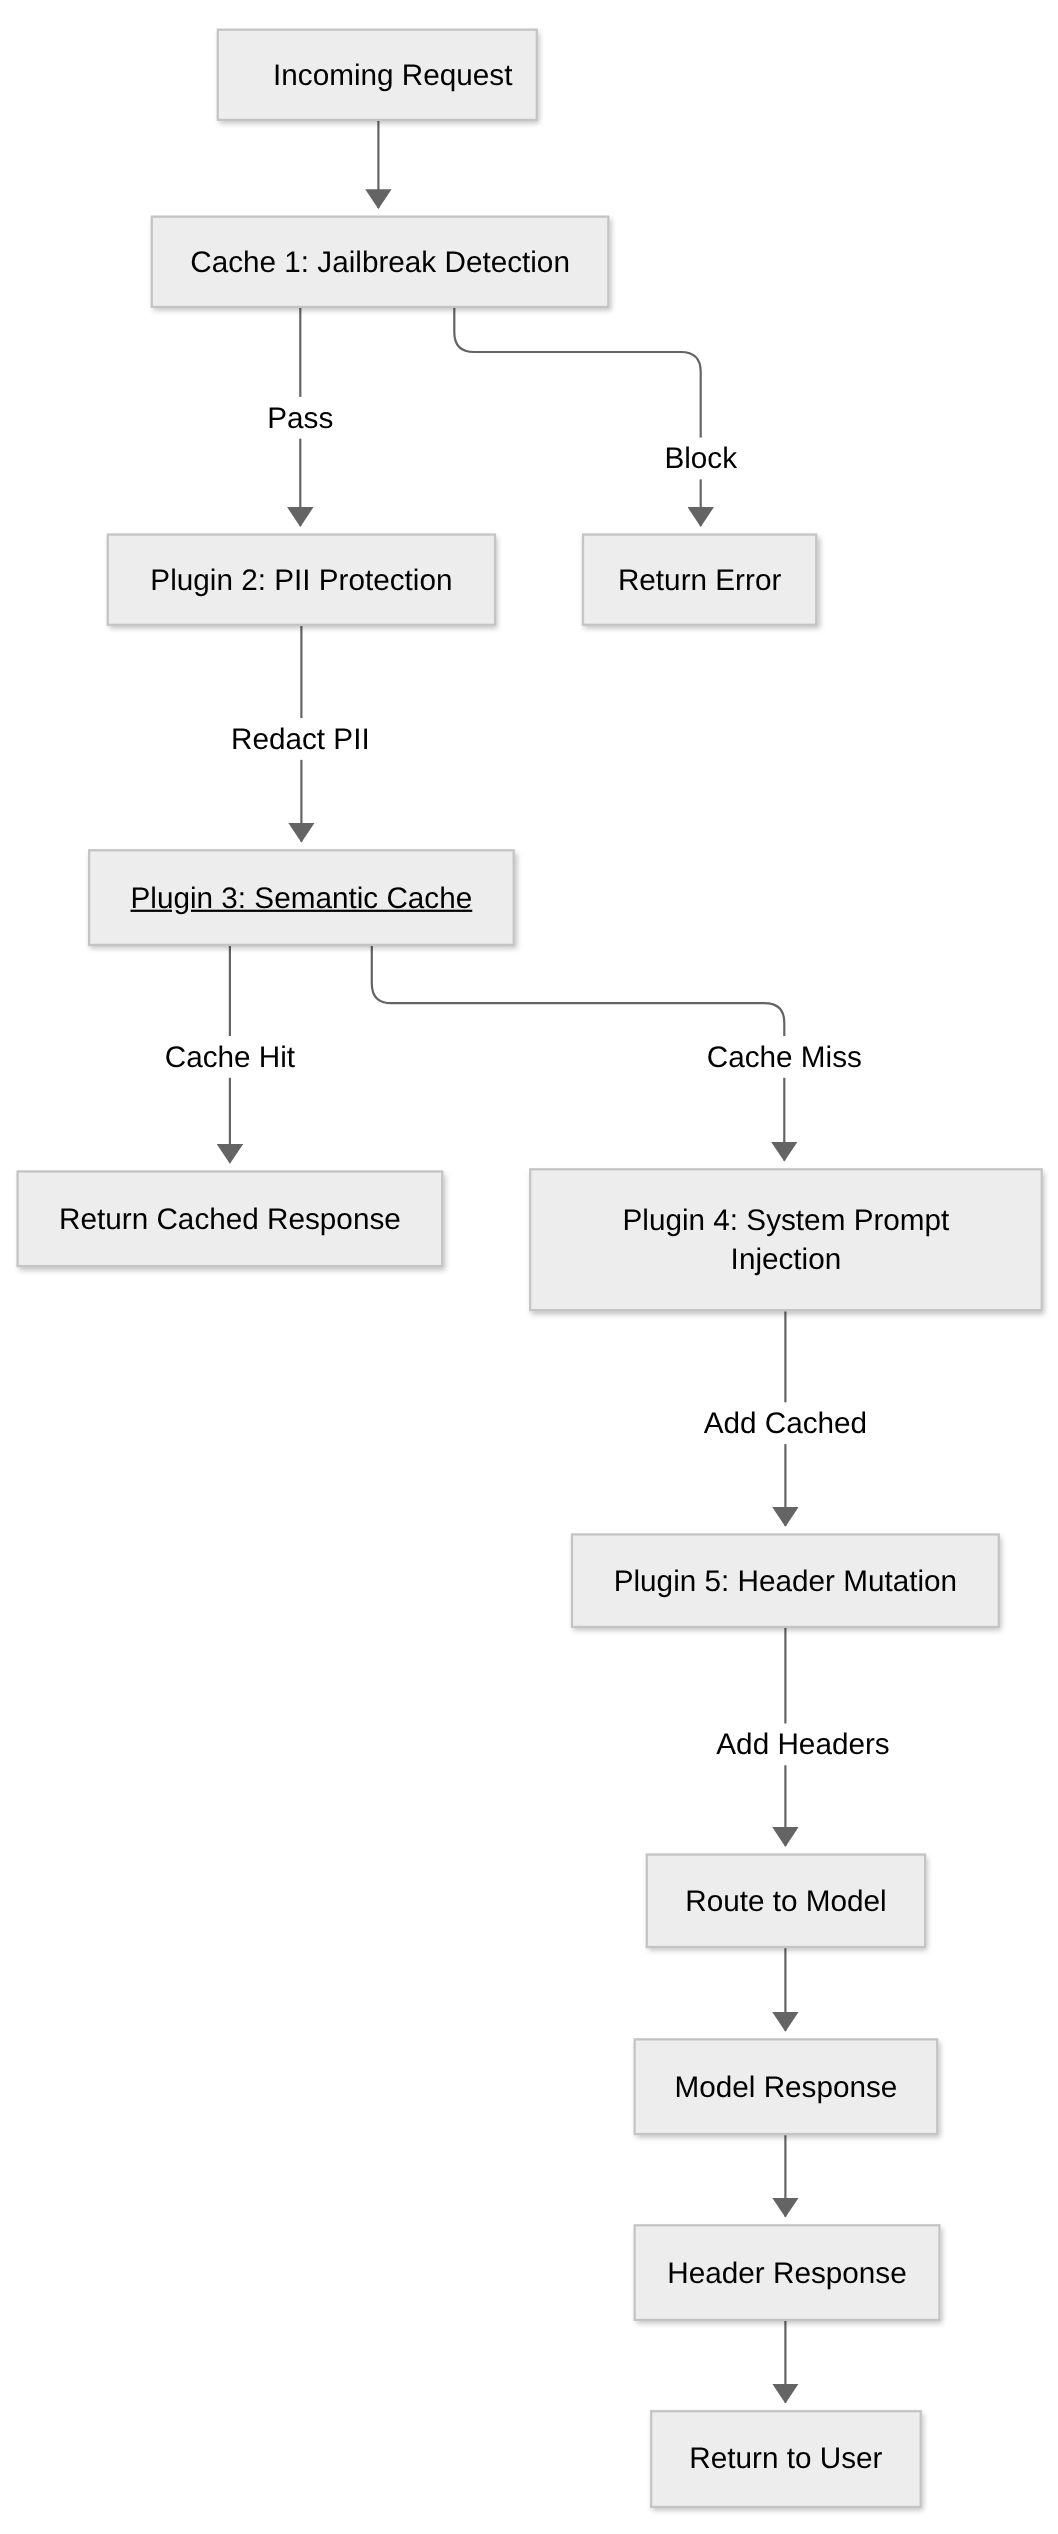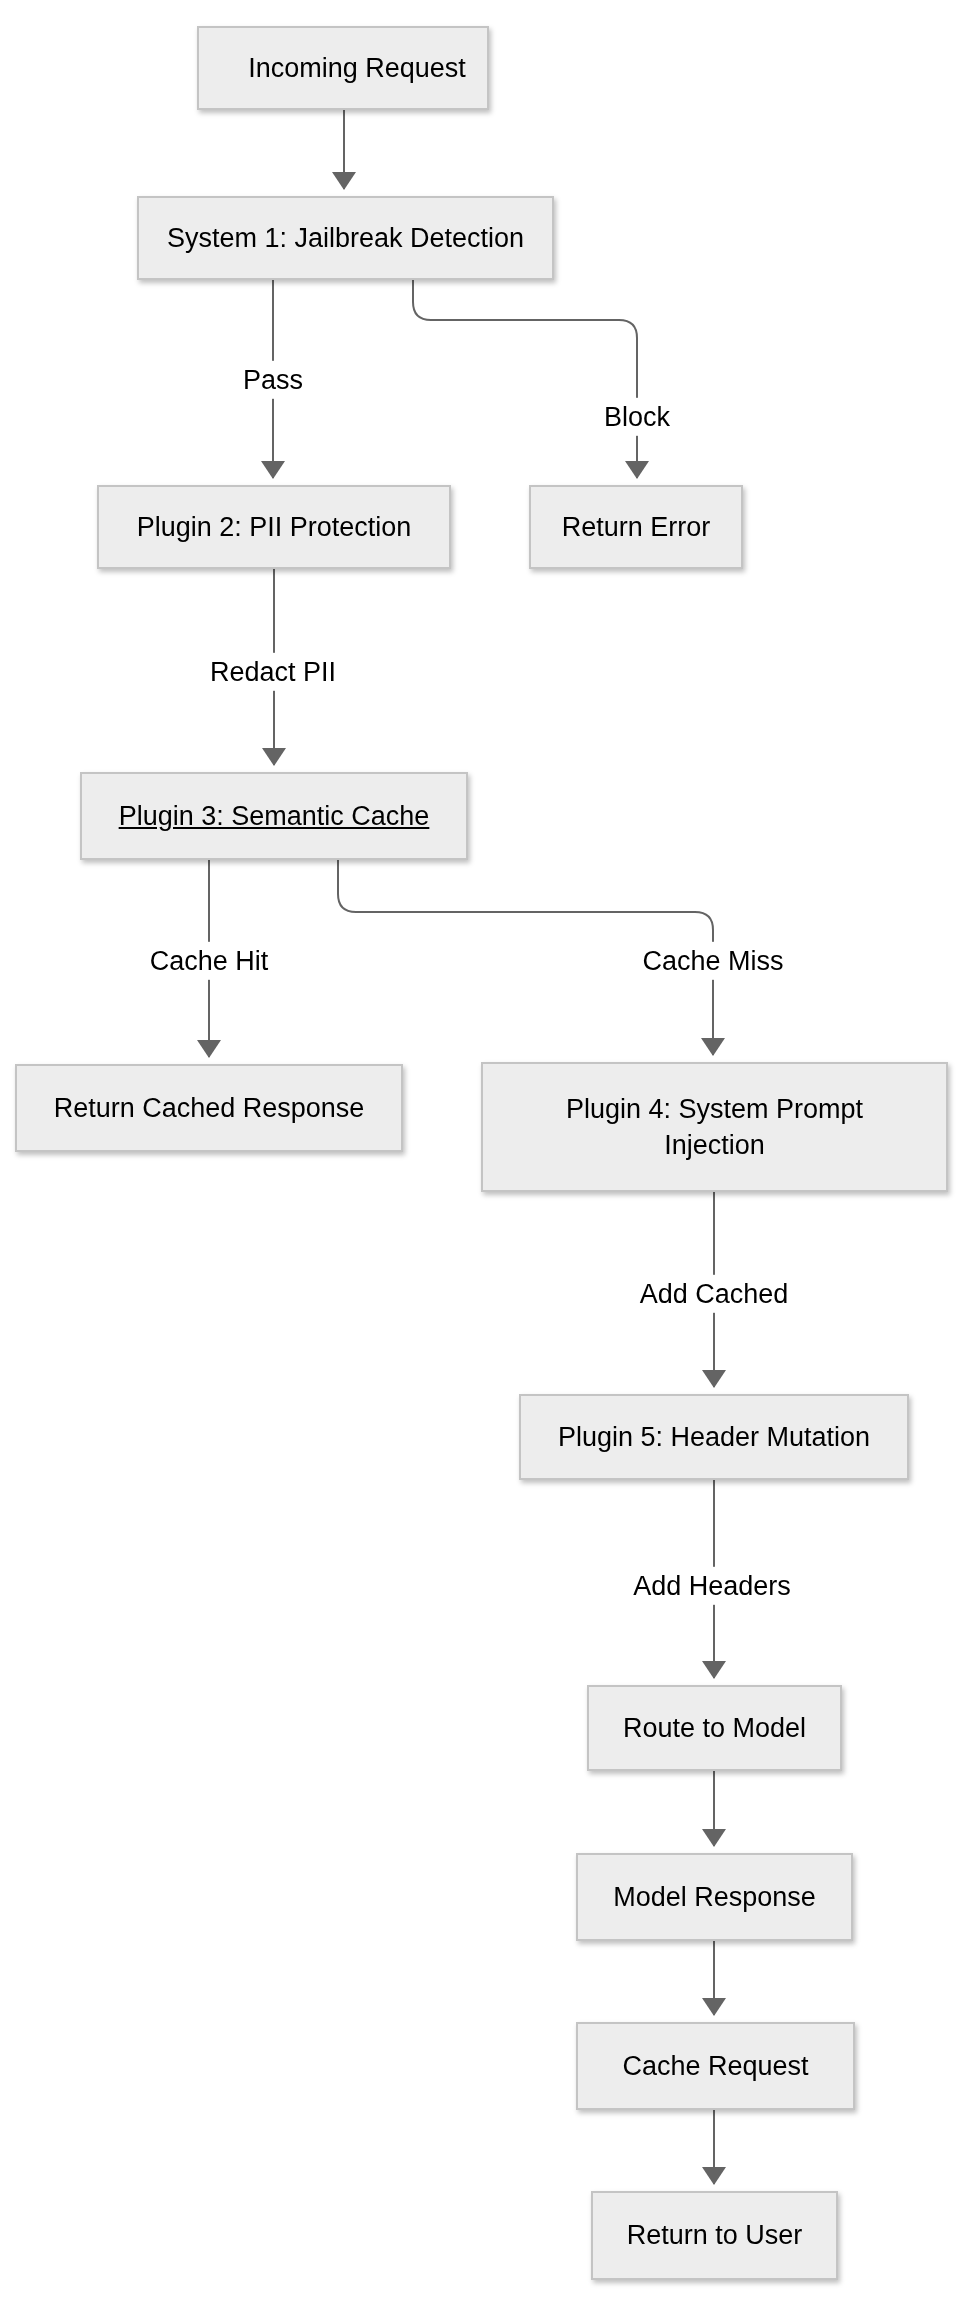"System 1: Jailbreak Detection" span.node-label { text: System -> Cache }
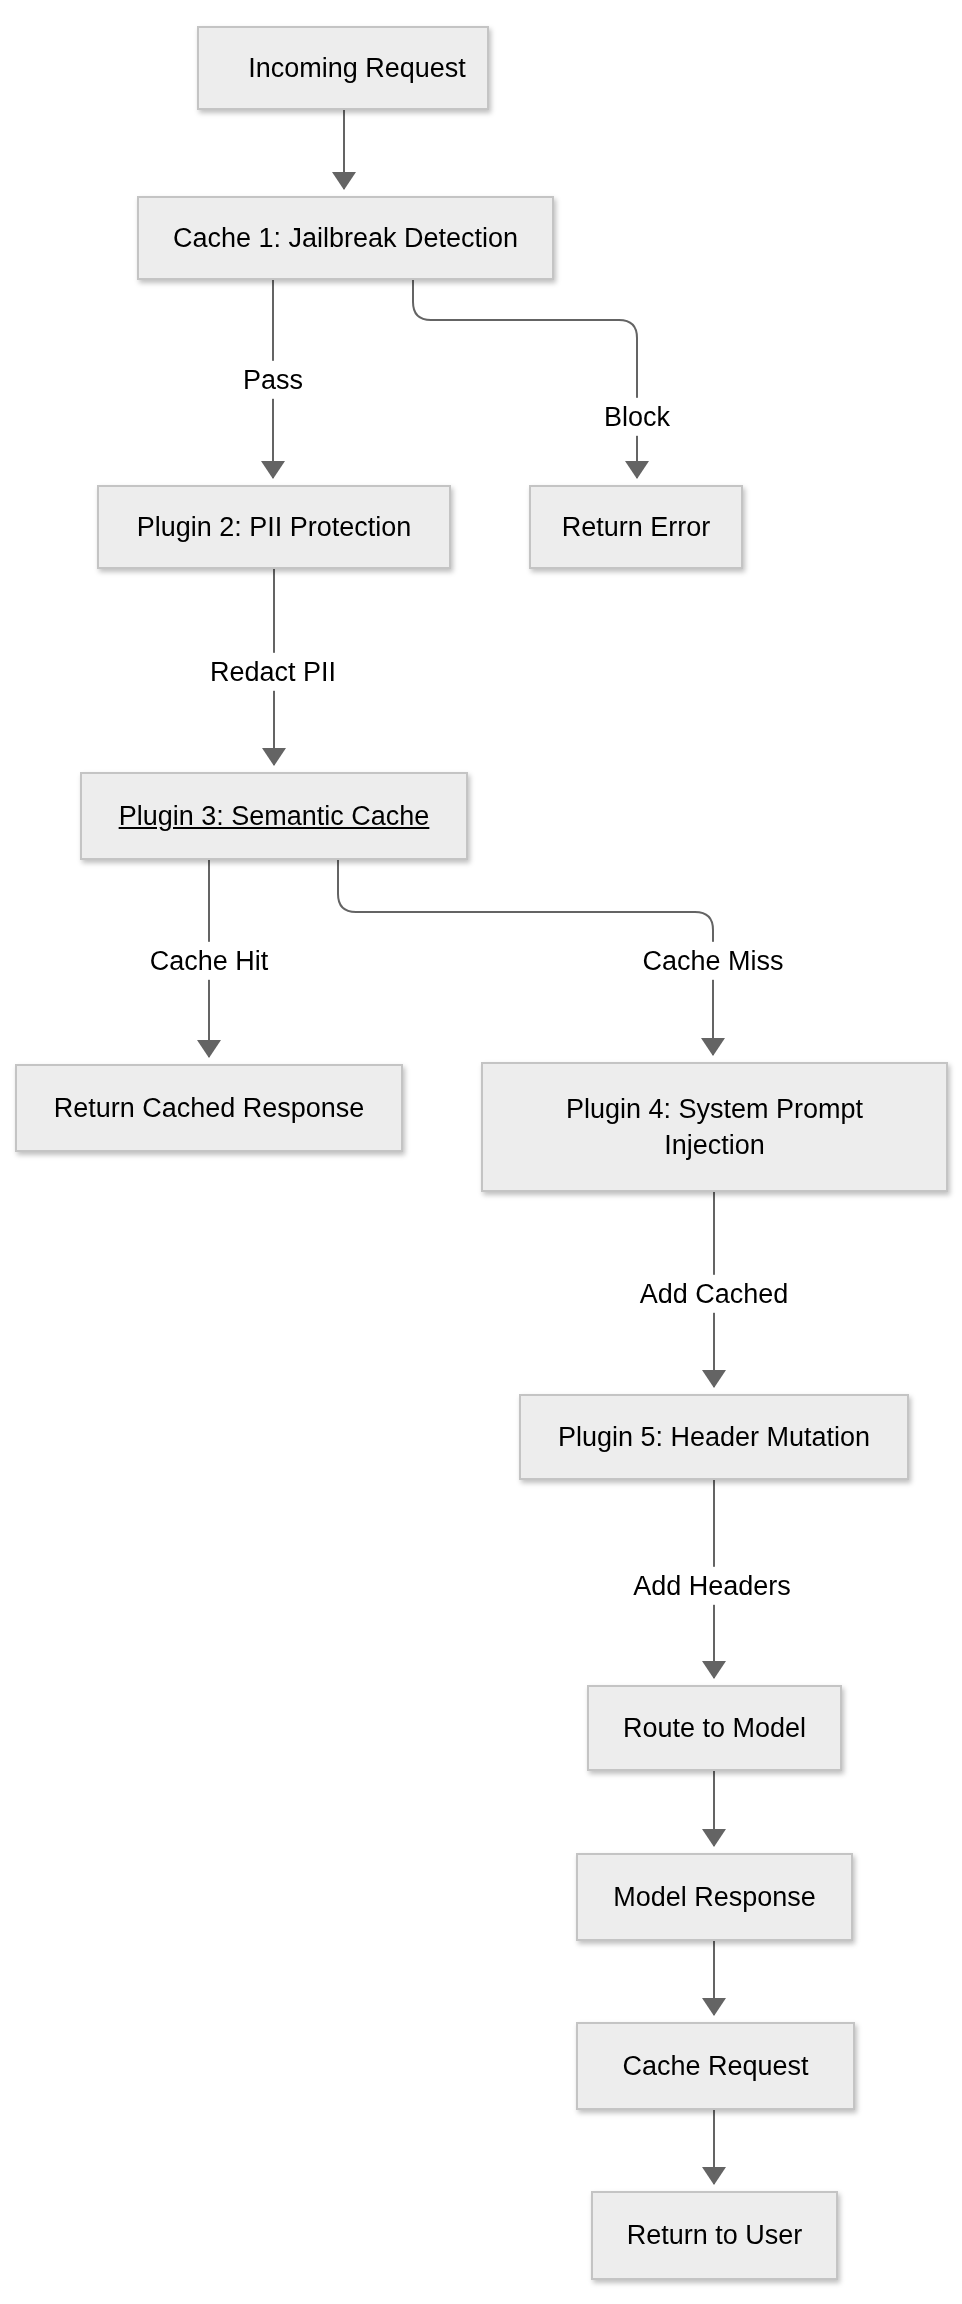"Add Headers" #el-addheaders { left: 712px -> 730px }
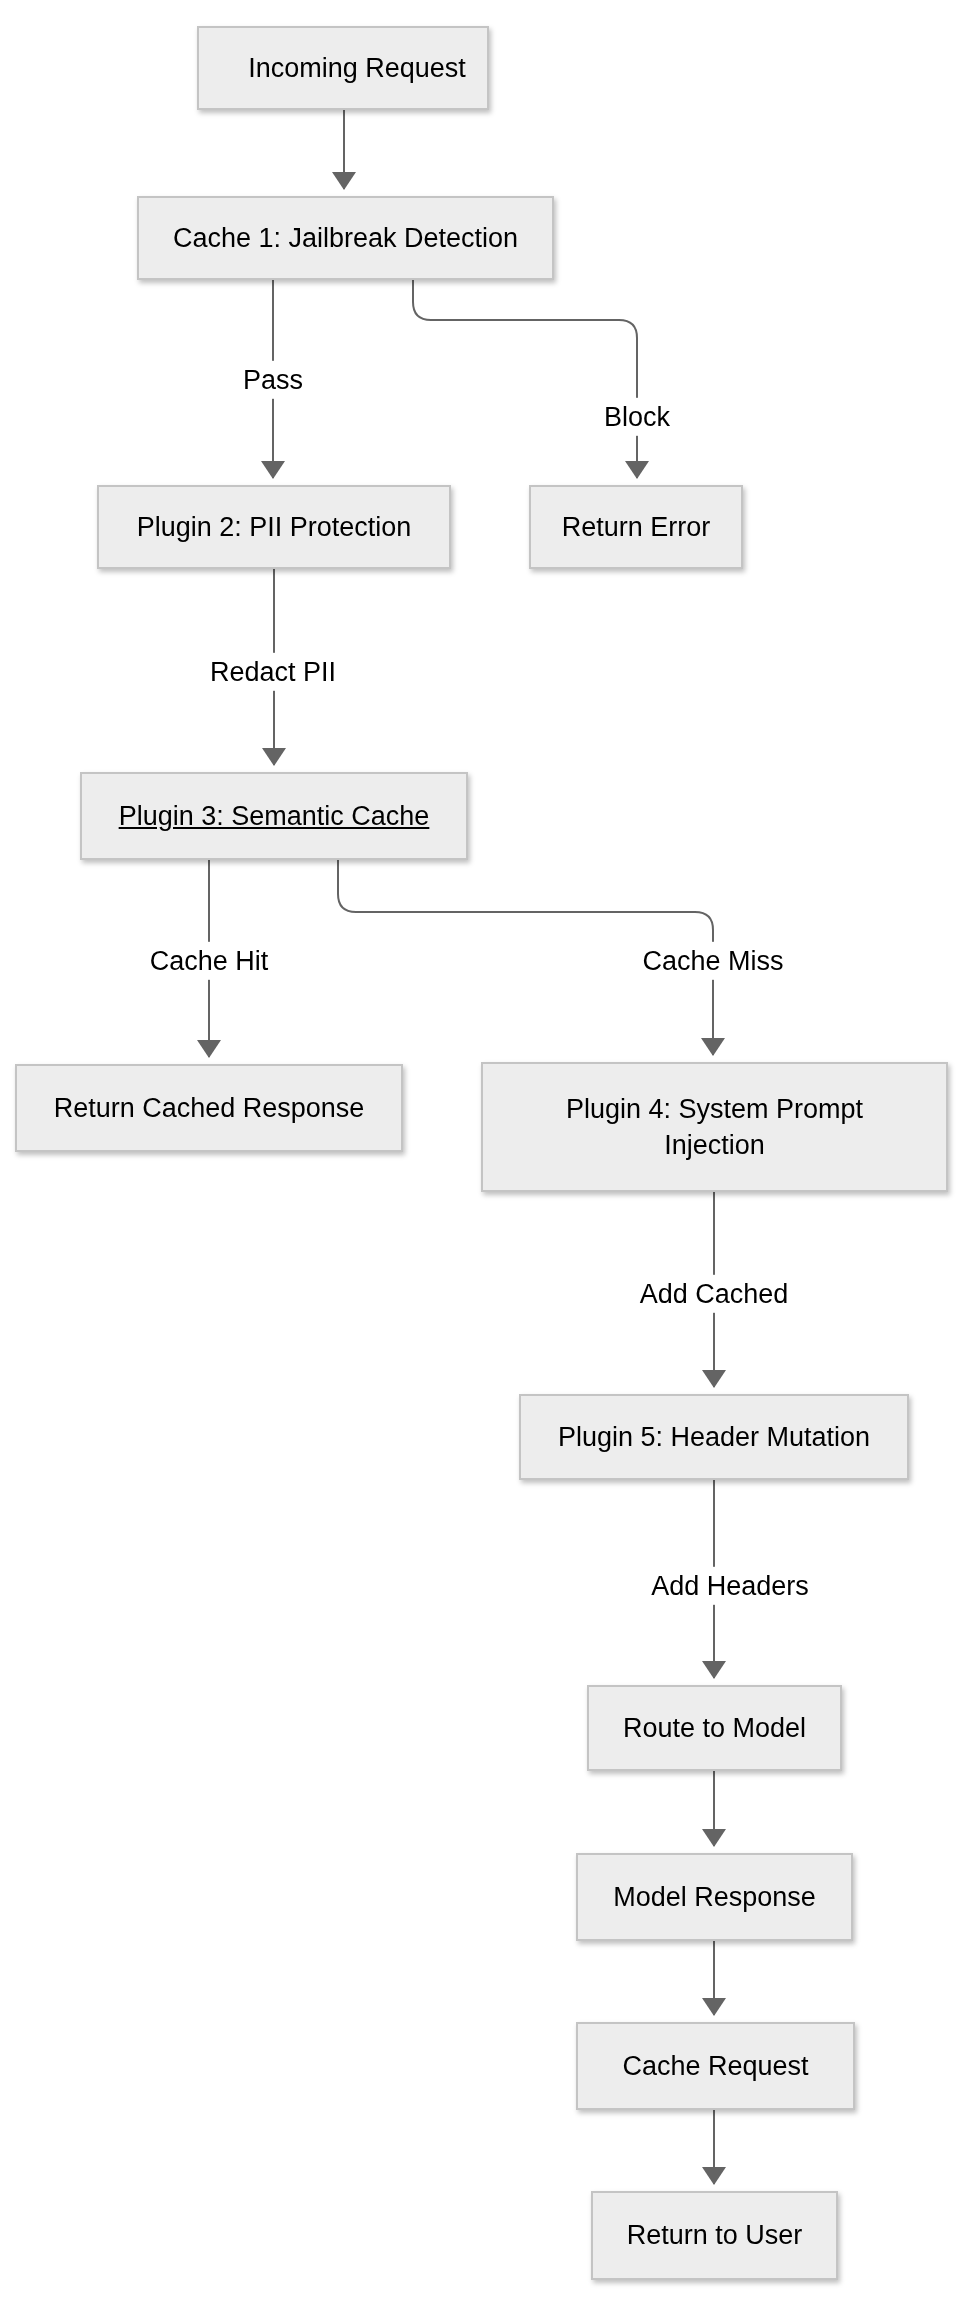"Cache Request" span.node-label { text: Cache Request -> Header Response }
